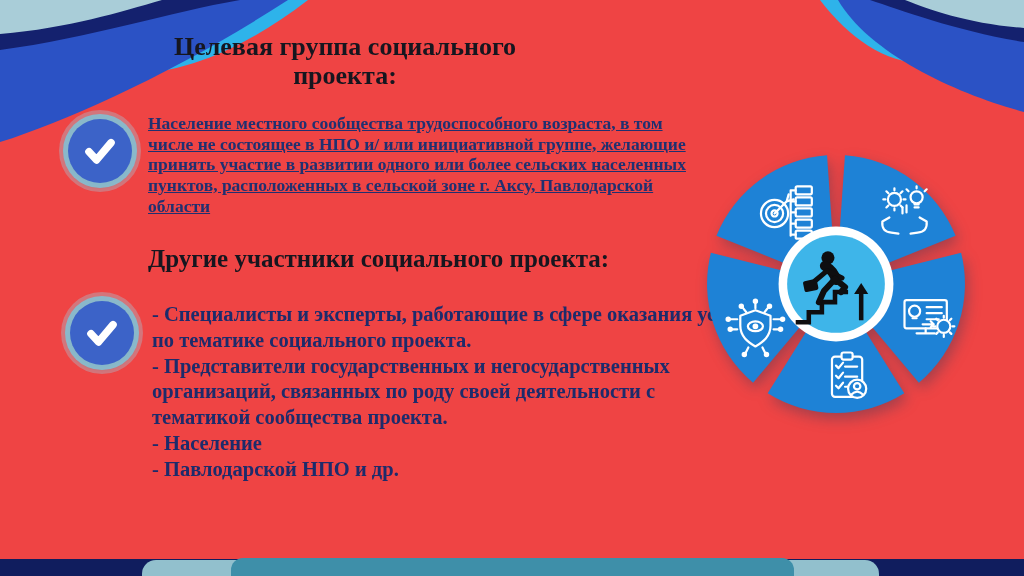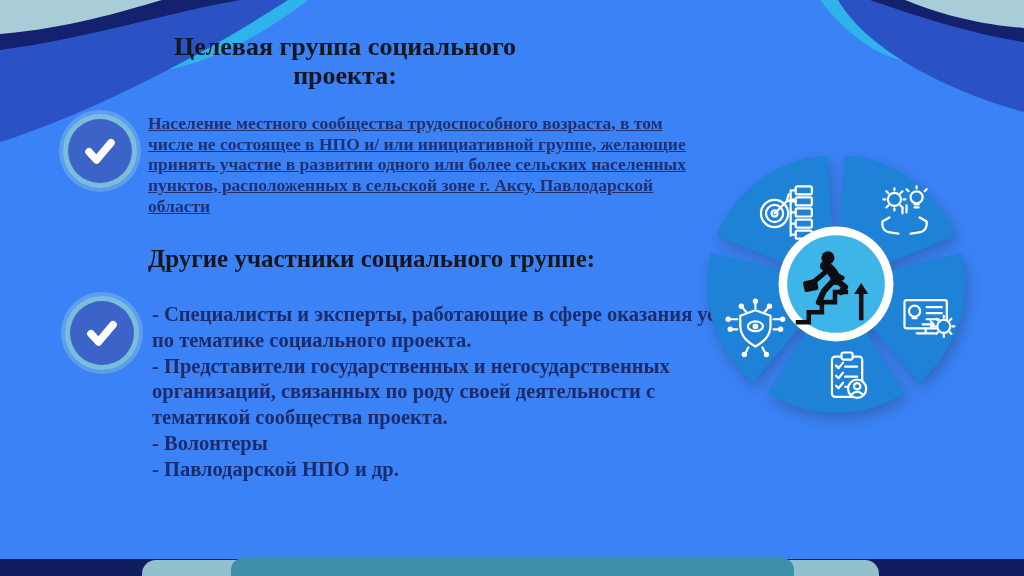"Целевая группа социального проекта:" .slide { background: #3b82f6 -> #ef4444 }
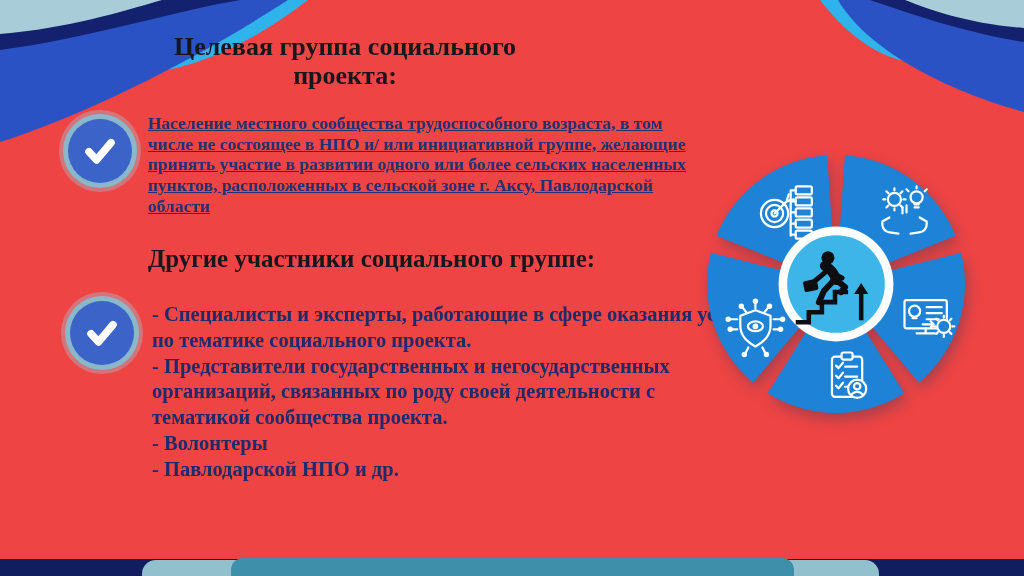"Другие участники социального группе:" h2.subtitle { text: группе -> проекта }
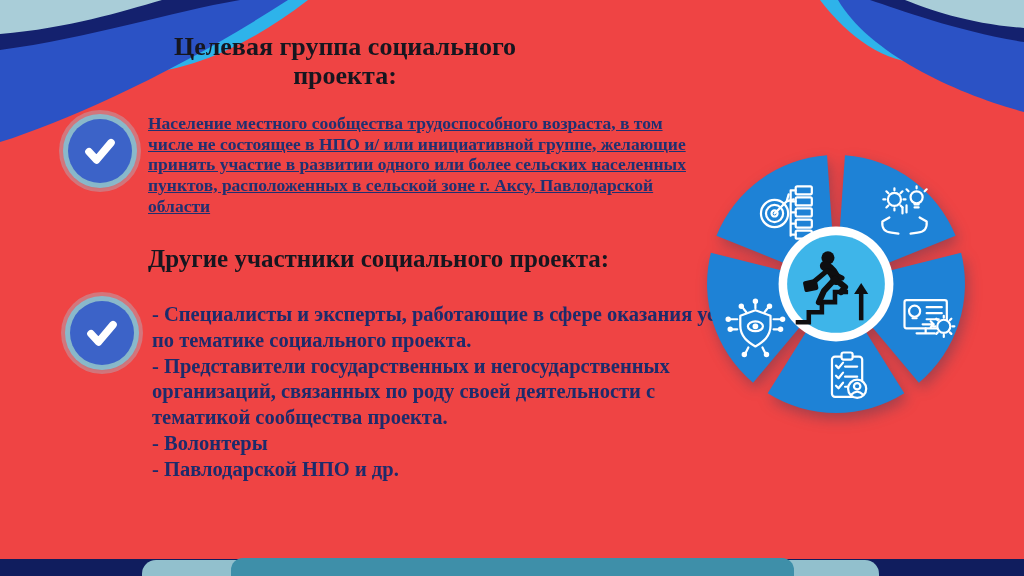"- Волонтеры" div { text: Волонтеры -> Население }
